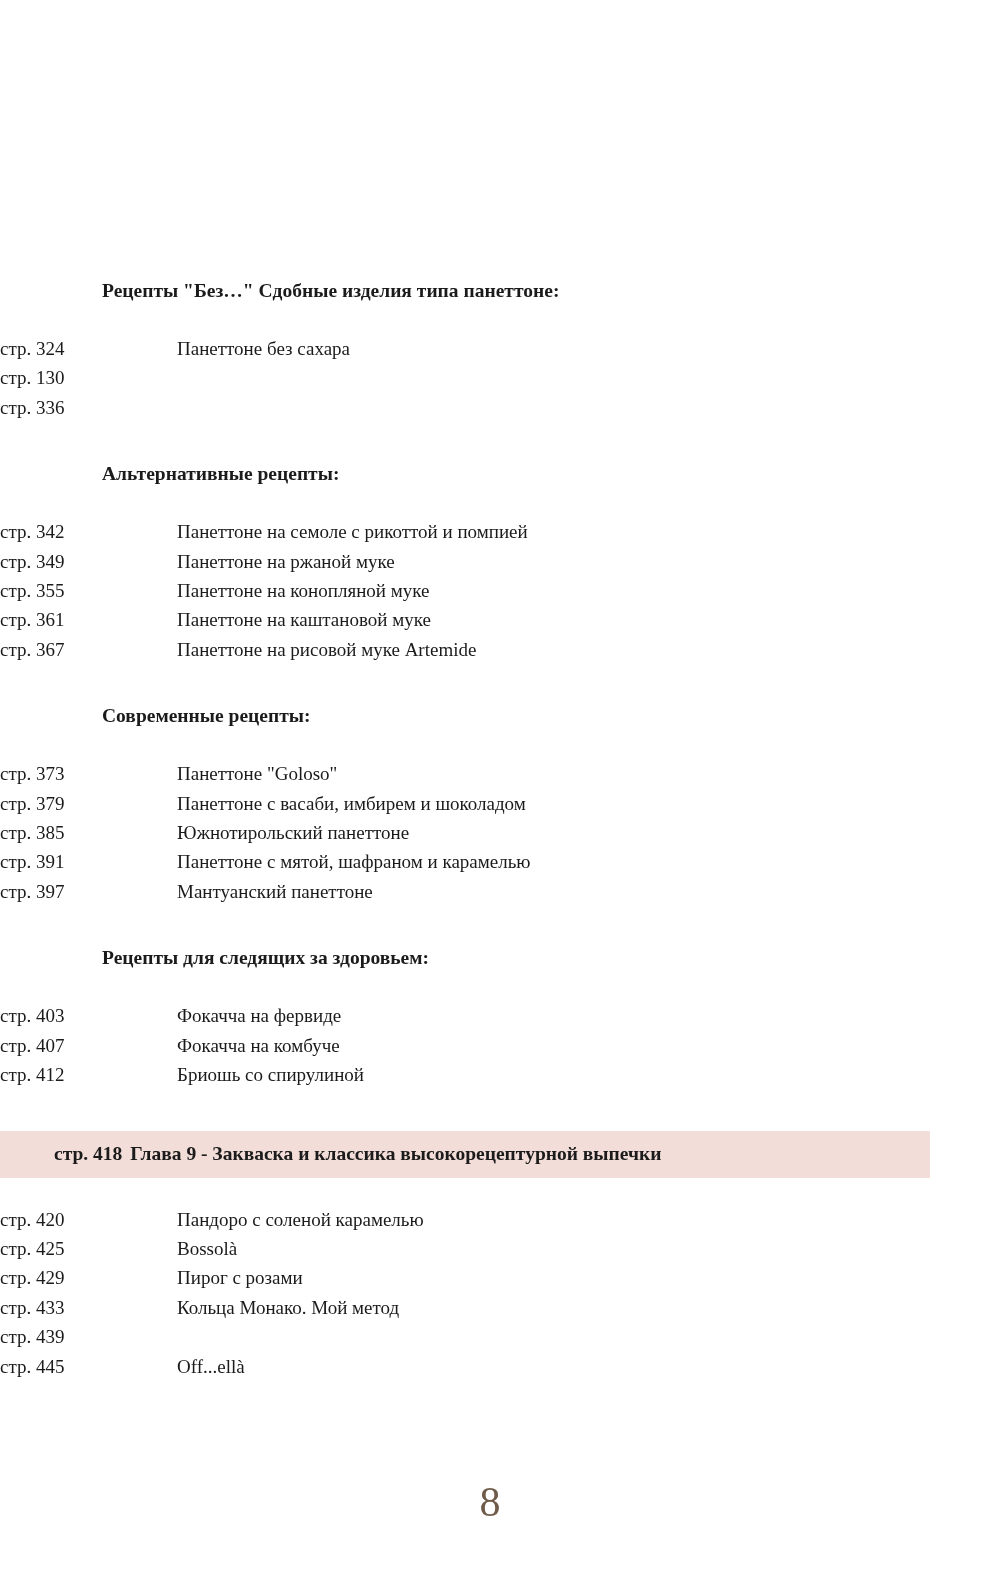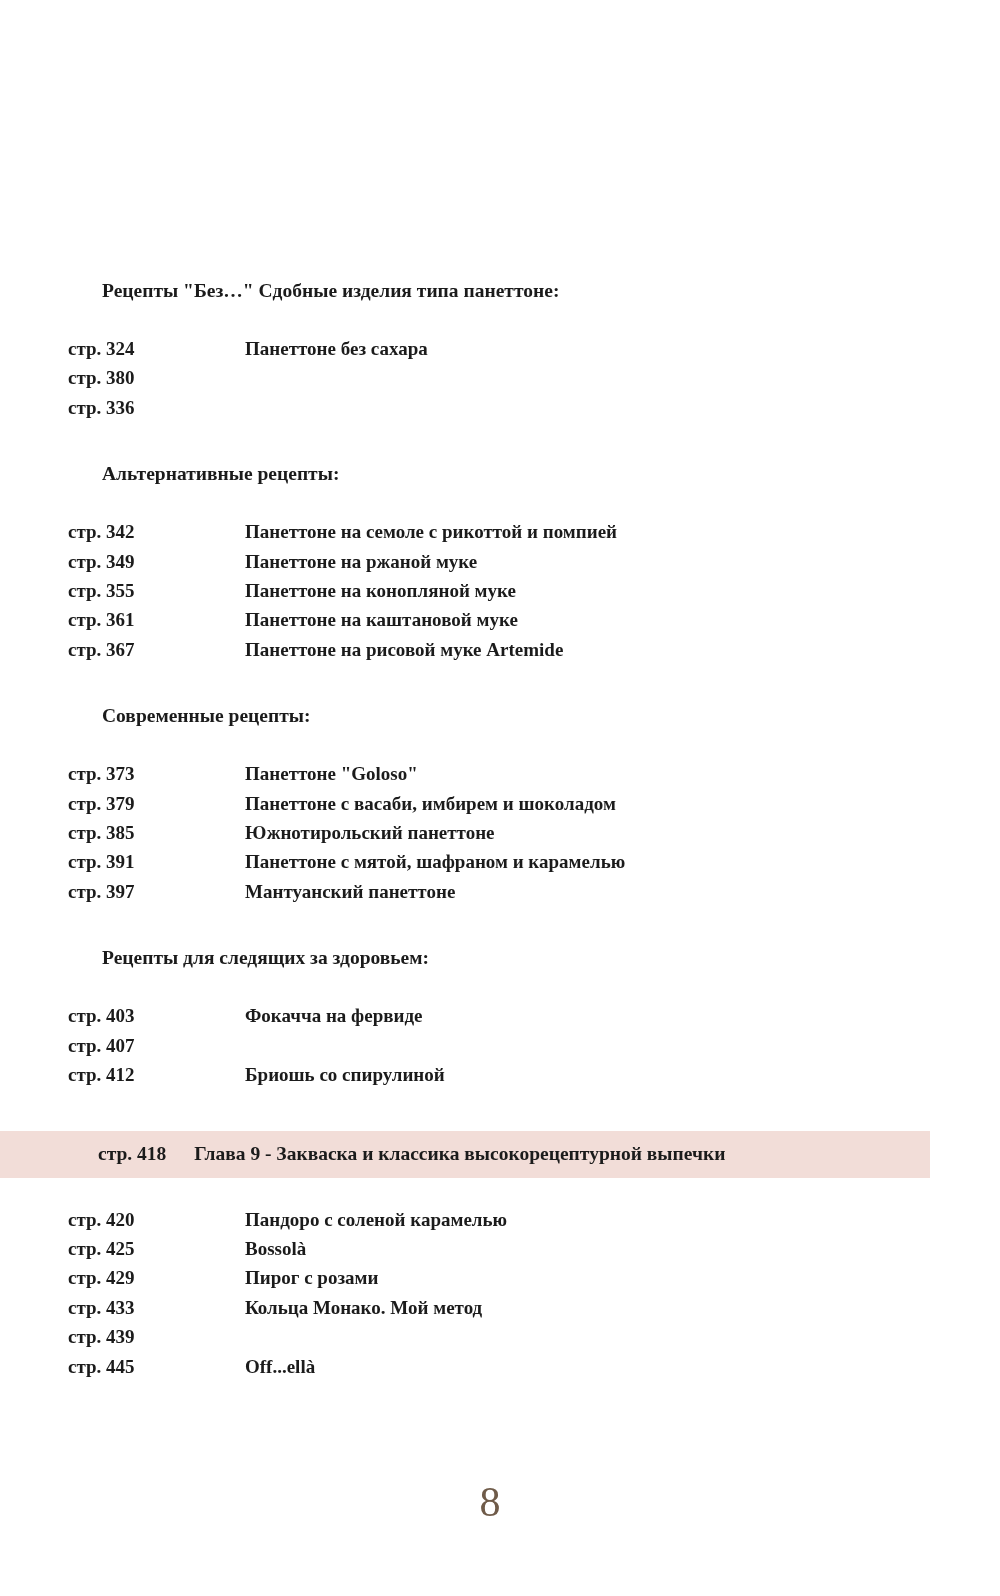"стр. 324" .row { font-weight: bold -> none; padding-left: 68px -> none }
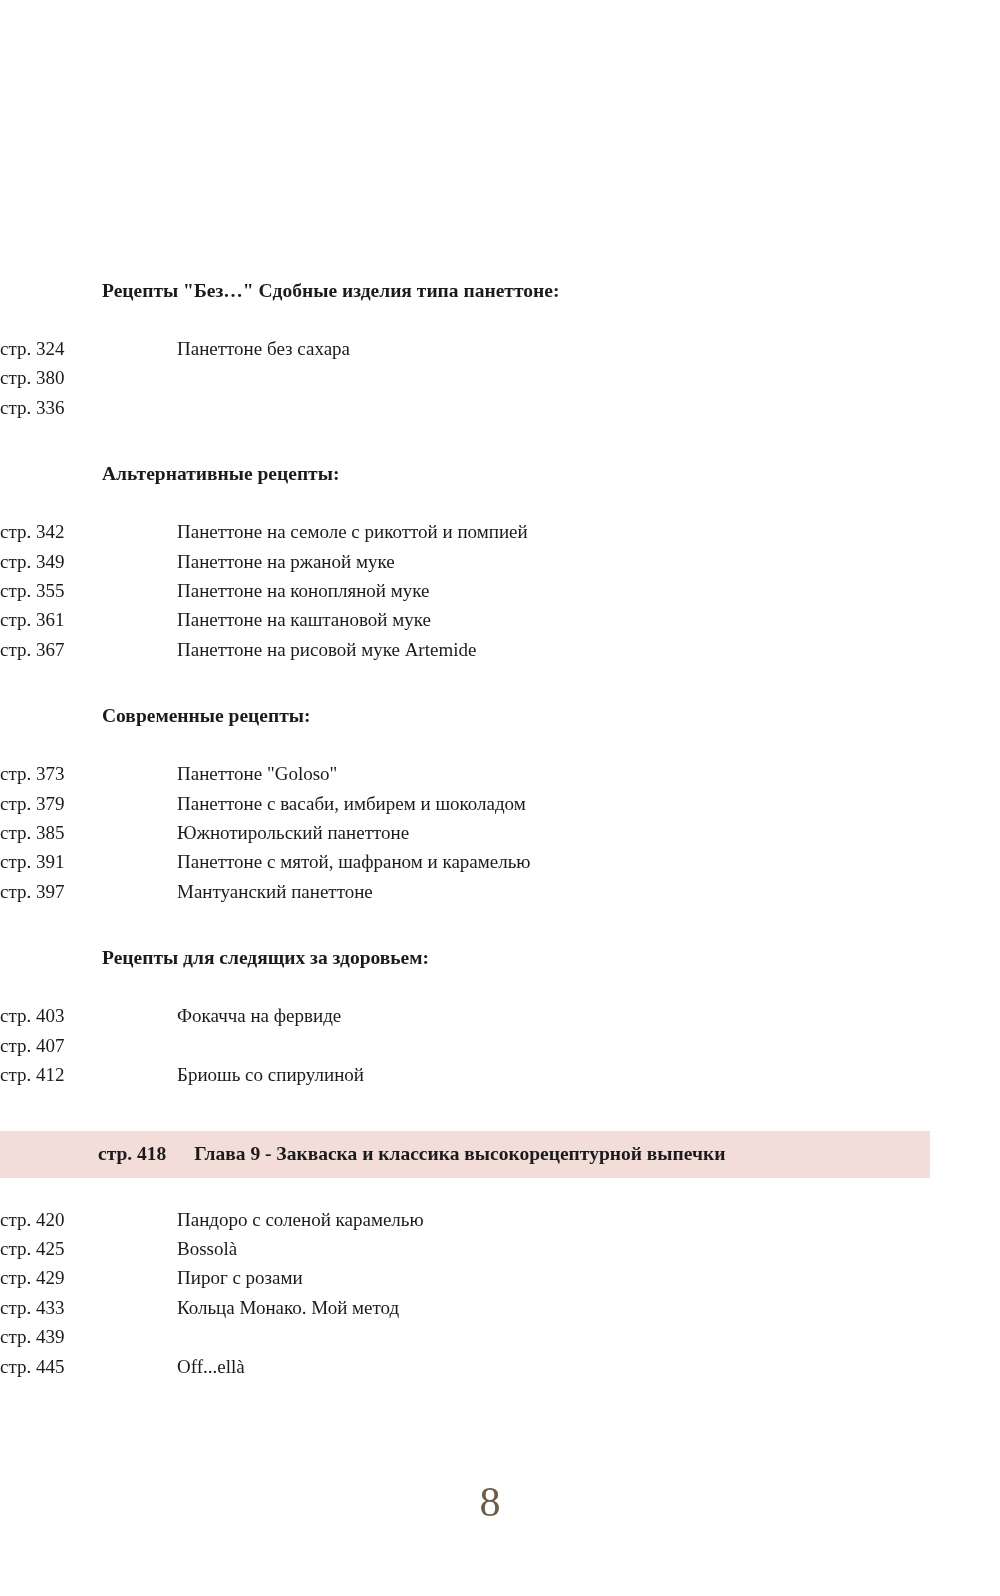"стр. 380" span.page-col { text: 380 -> 130 }
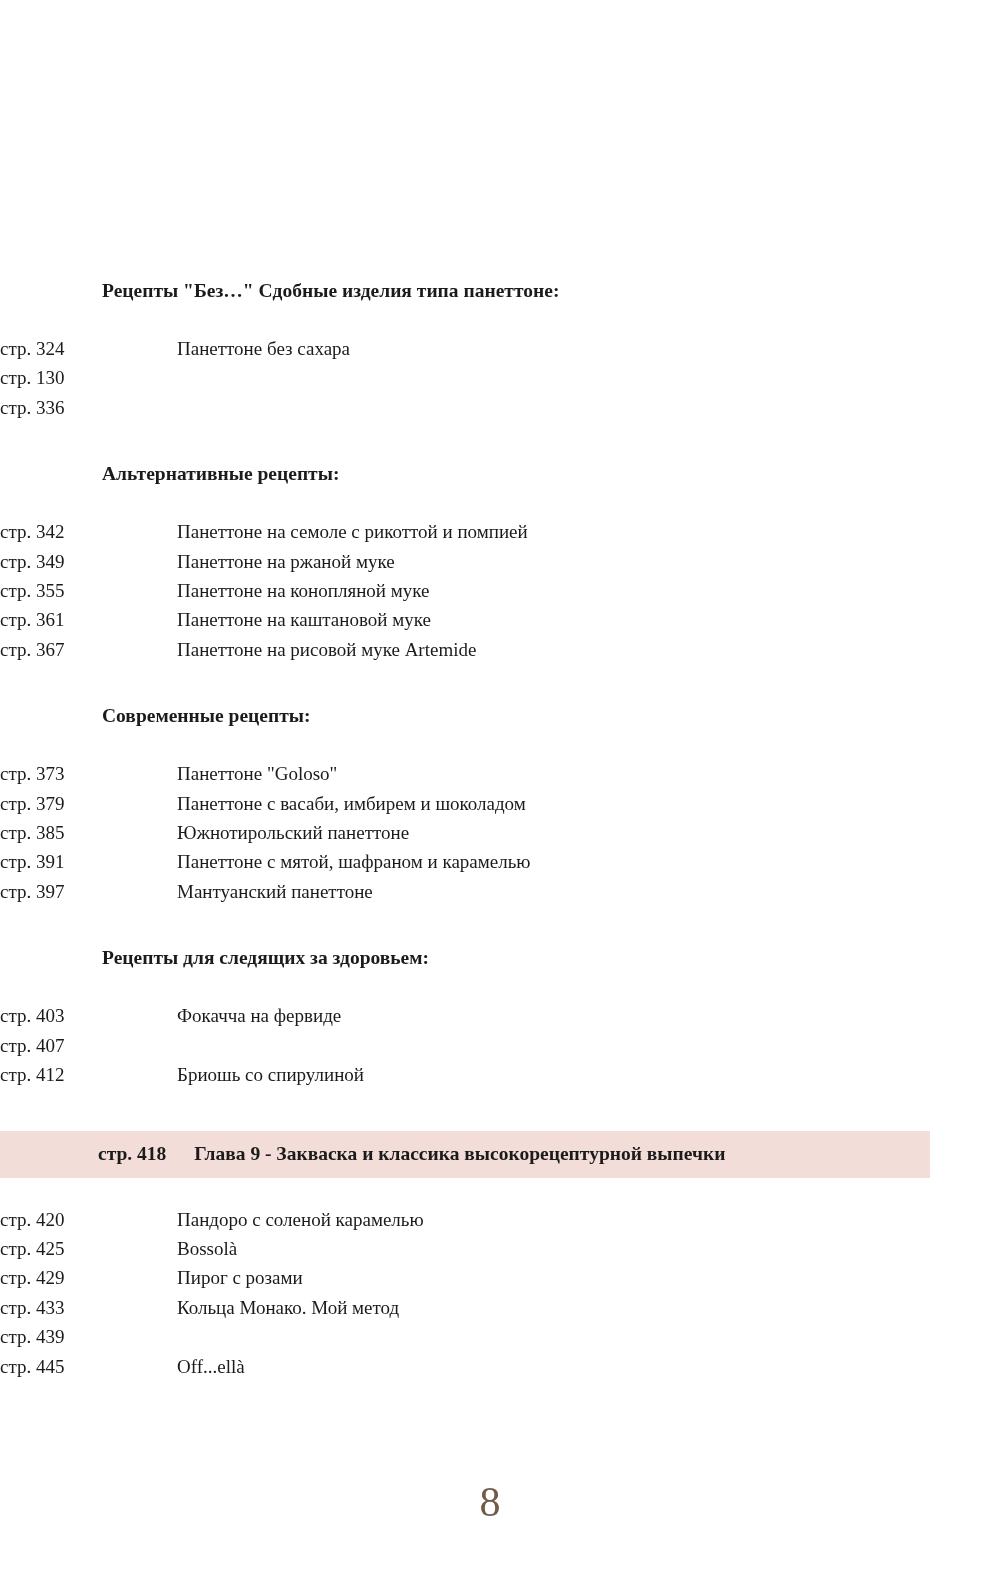"Фокачча на комбуче" span.title-col { html: none -> <span>Фокачча на комбуче</span> }
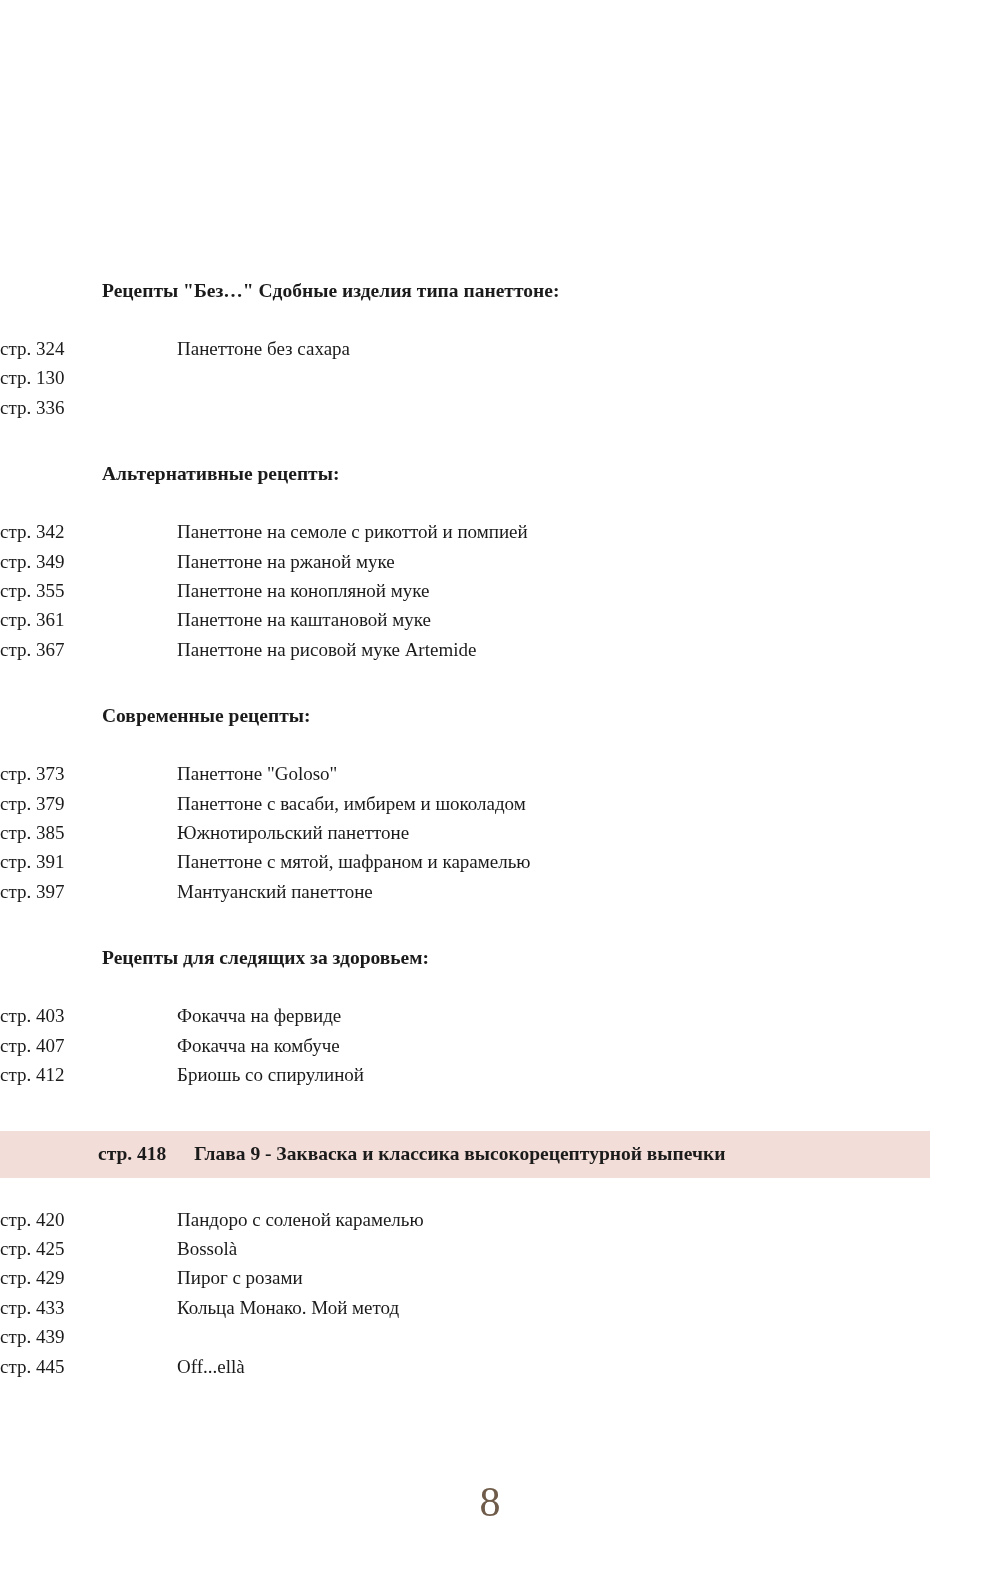"стр. 418" .banner .banner-page { padding-left: 98px -> 54px }
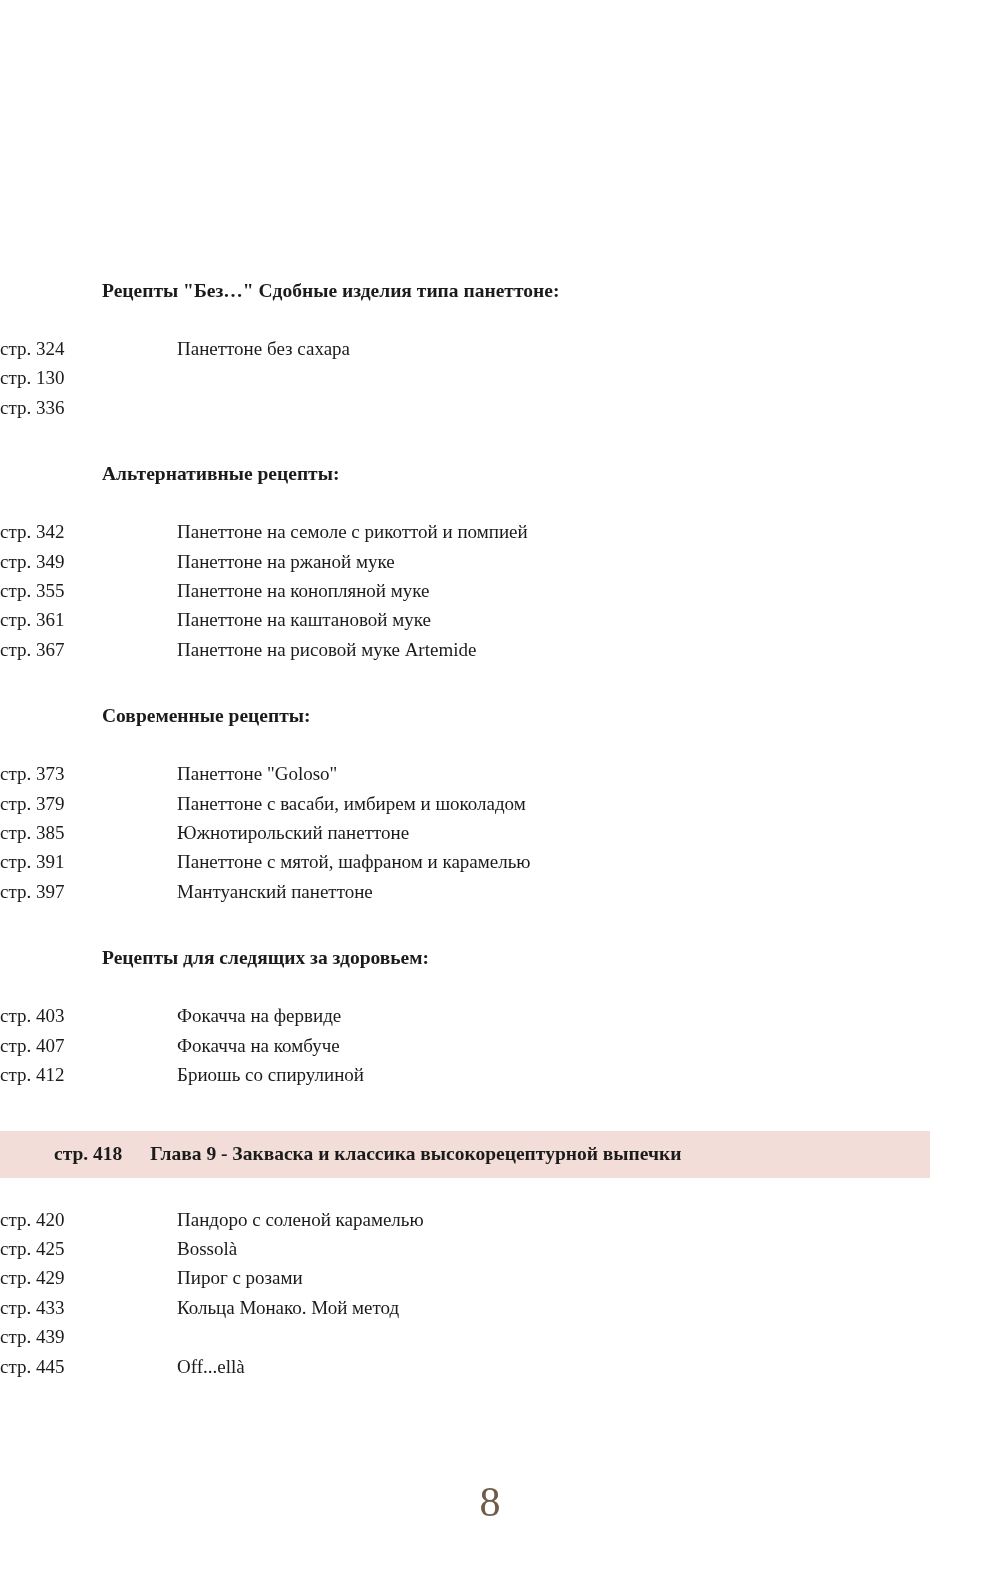"Глава 9 - Закваска и" .banner .banner-title { padding-left: 28px -> 8px }
